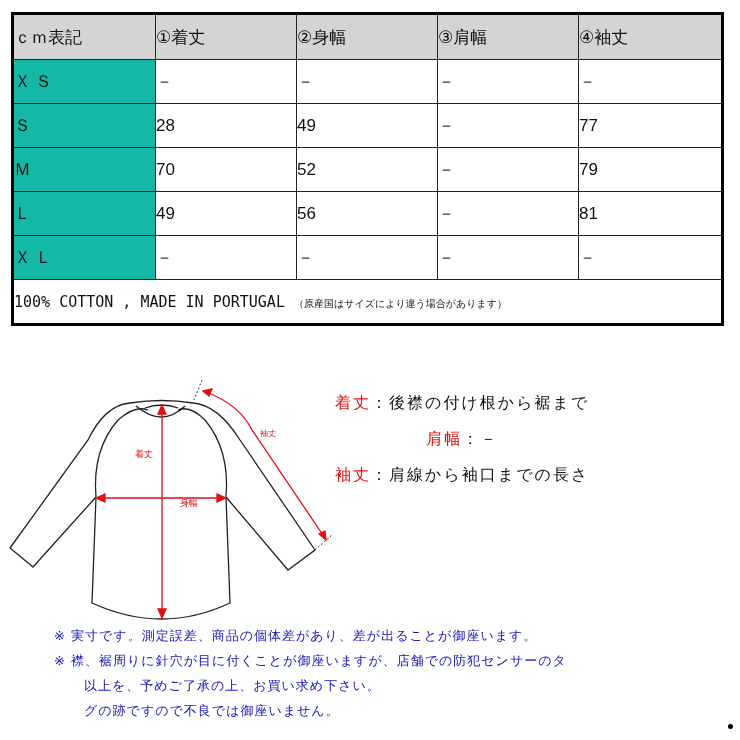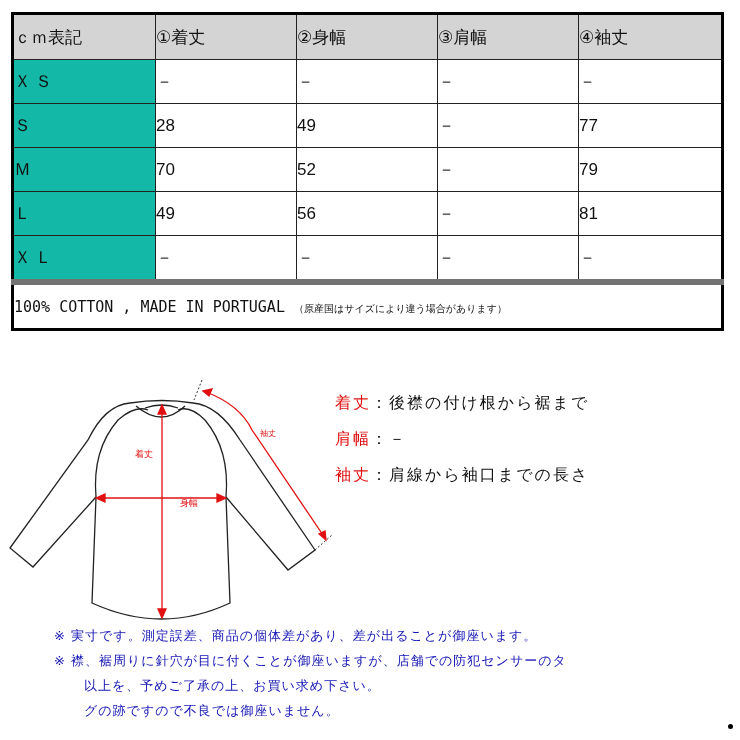"100% COTTON , MADE IN" .tbl td.foot { border-top: 6px solid #737373 -> 1px solid #737373 }
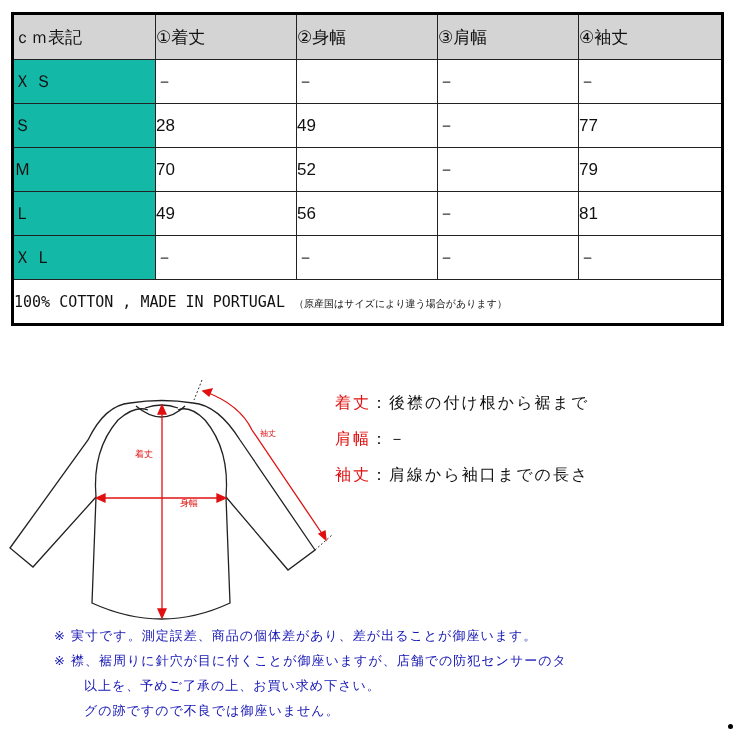"着丈：後襟の付け根から裾まで" .legend { text-align: none -> center }
